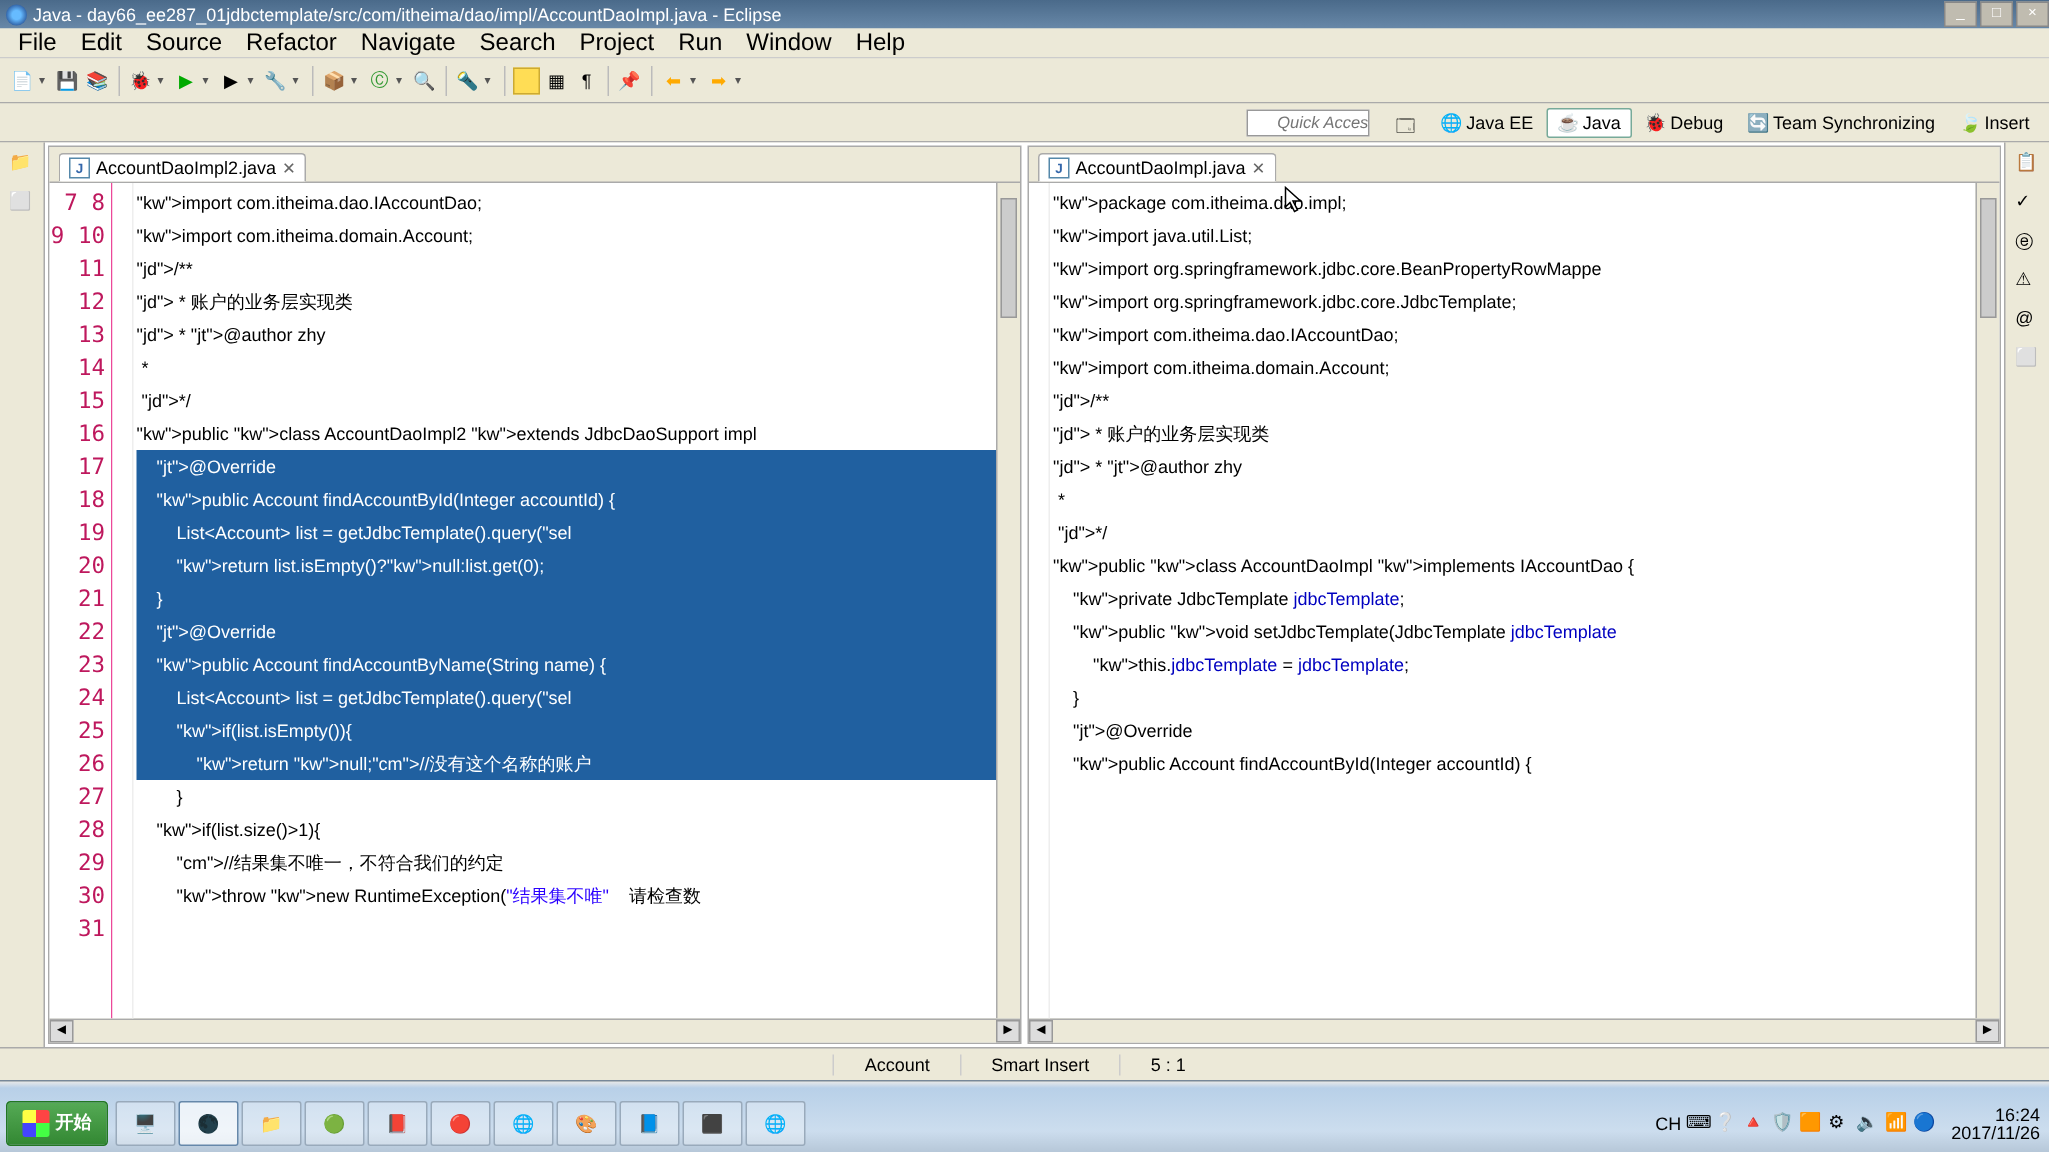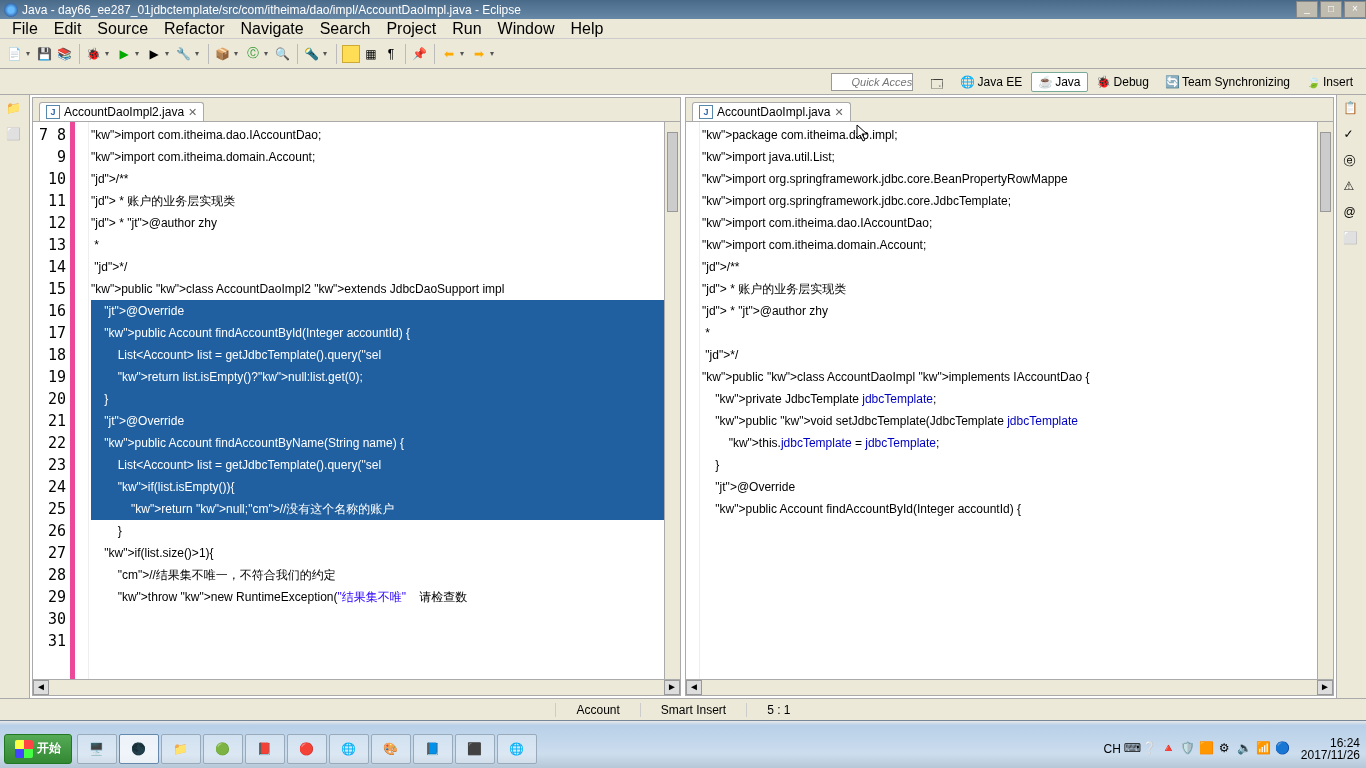"7 8 9 10 11" .linenums { border-right: 5px solid #ec4899 -> 1px solid #ec4899; color: #000000 -> #be185d }
